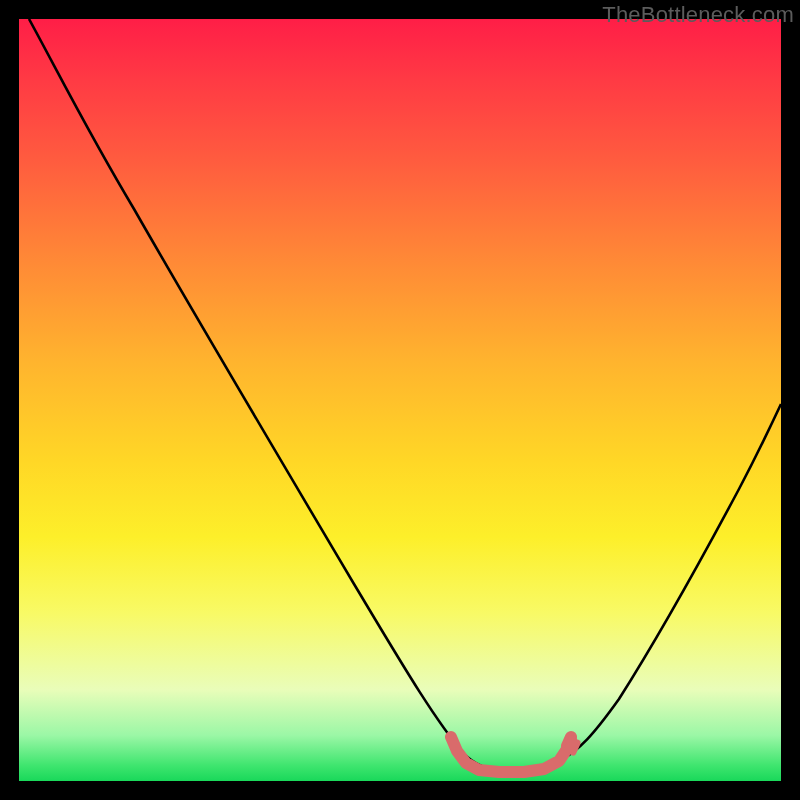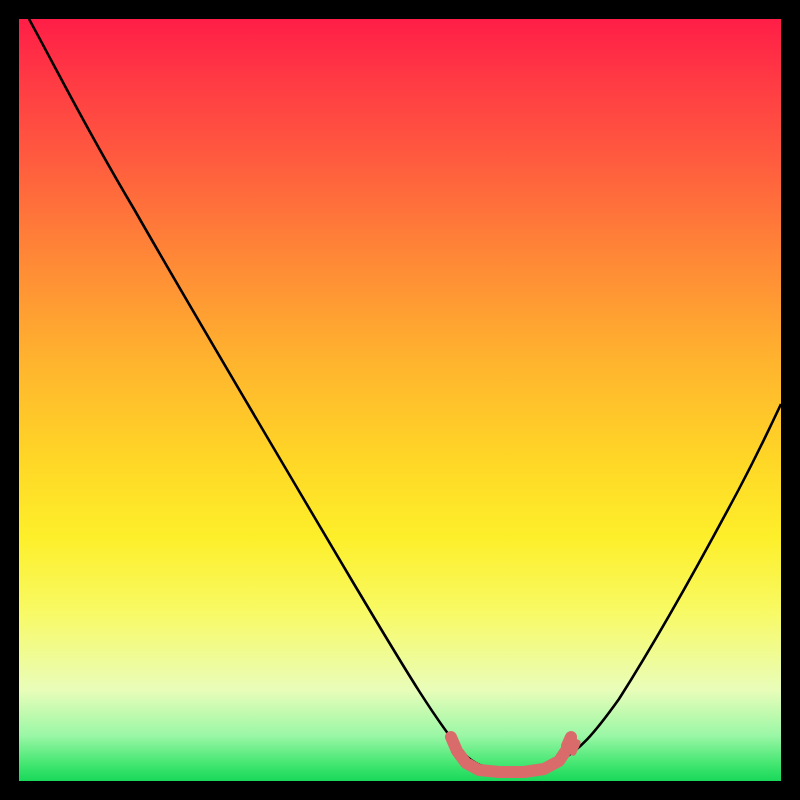"TheBottleneck.com" div.watermark { html: none -> <div>TheBottleneck.com</div> }
